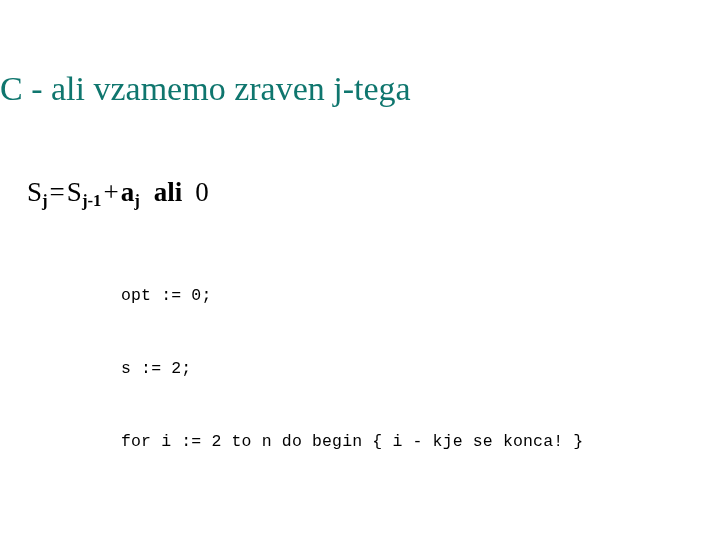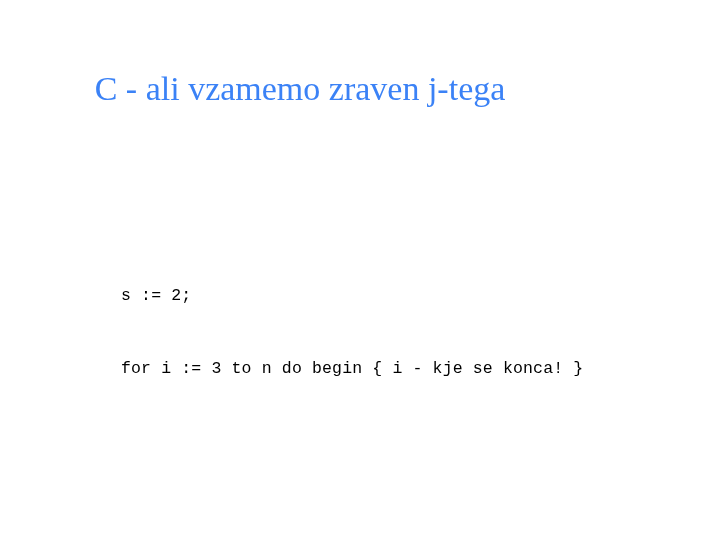"C - ali vzamemo zraven" #slide-title { color: #3b82f6 -> #0f766e; text-align: center -> none }
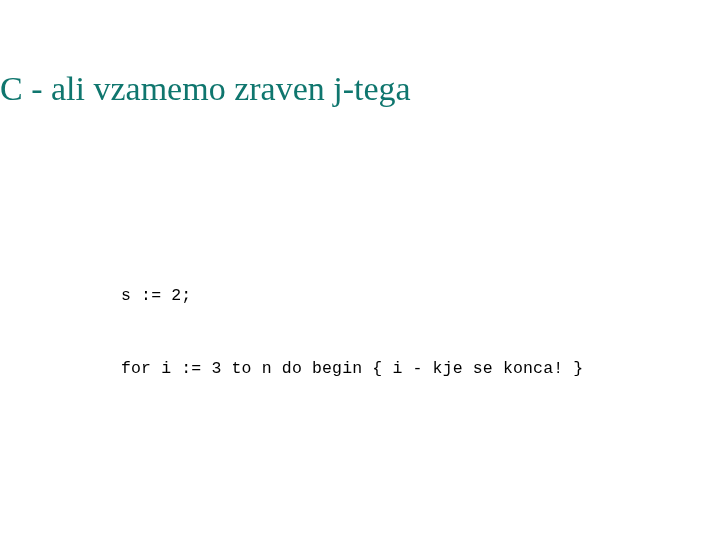"Sj=Sj-1+aj ali 0" div { html: none -> <div> <span>S</span><sub>j</sub><span>=</span><span>S</span><sub>j-1</sub><span>+</span><span>a</span><sub>j</sub><span></span><span>ali</span><span></span><span>0</span> </div> }
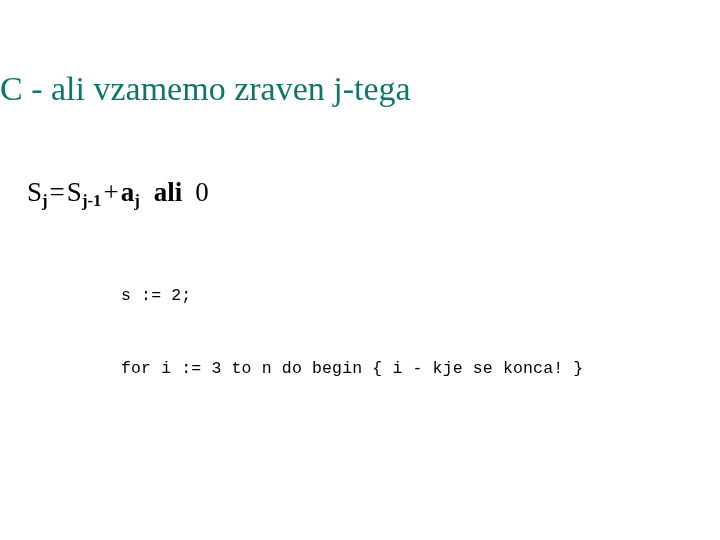"opt := 0;" span.code-line { html: none -> <span>opt := 0;</span> }
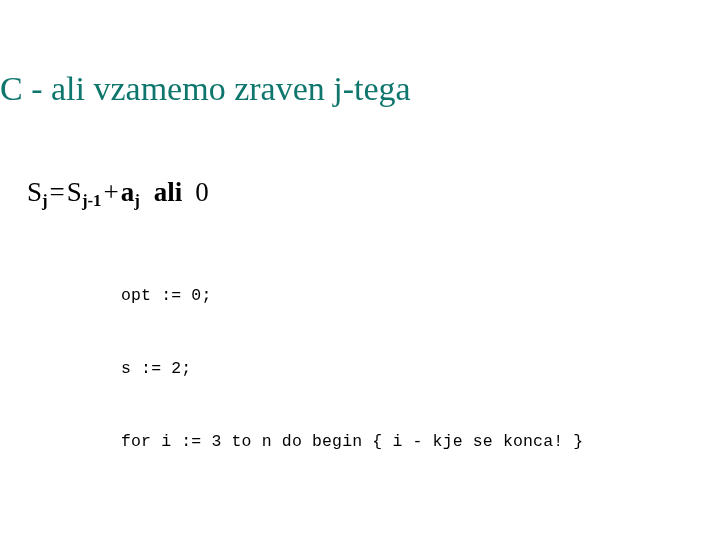"for i := 3 to" span.code-line { text: 3 -> 2 }
